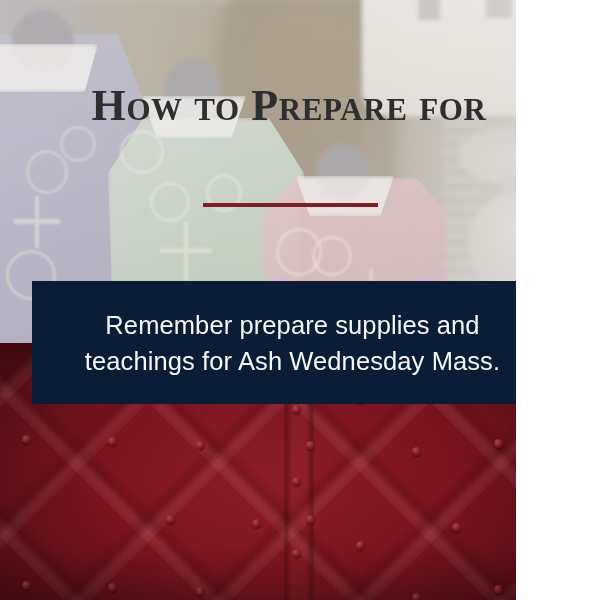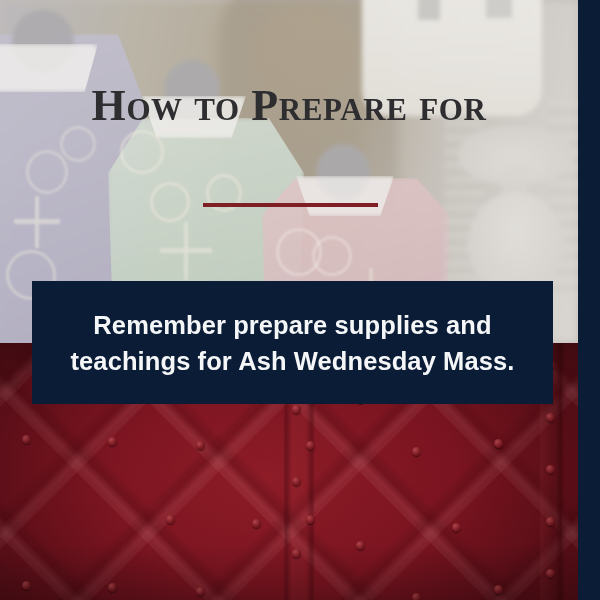"How to Prepare for" .canvas { width: 600px -> 516px }
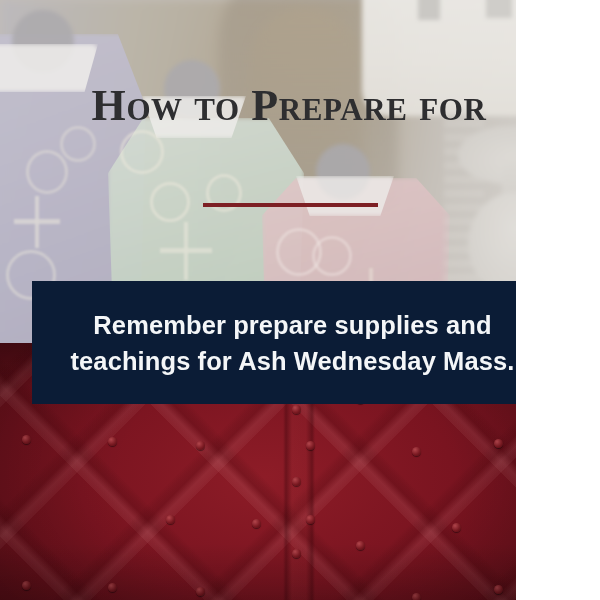"Remember prepare supplies and teachings" .callout-text { font-weight: 700 -> 400 }
